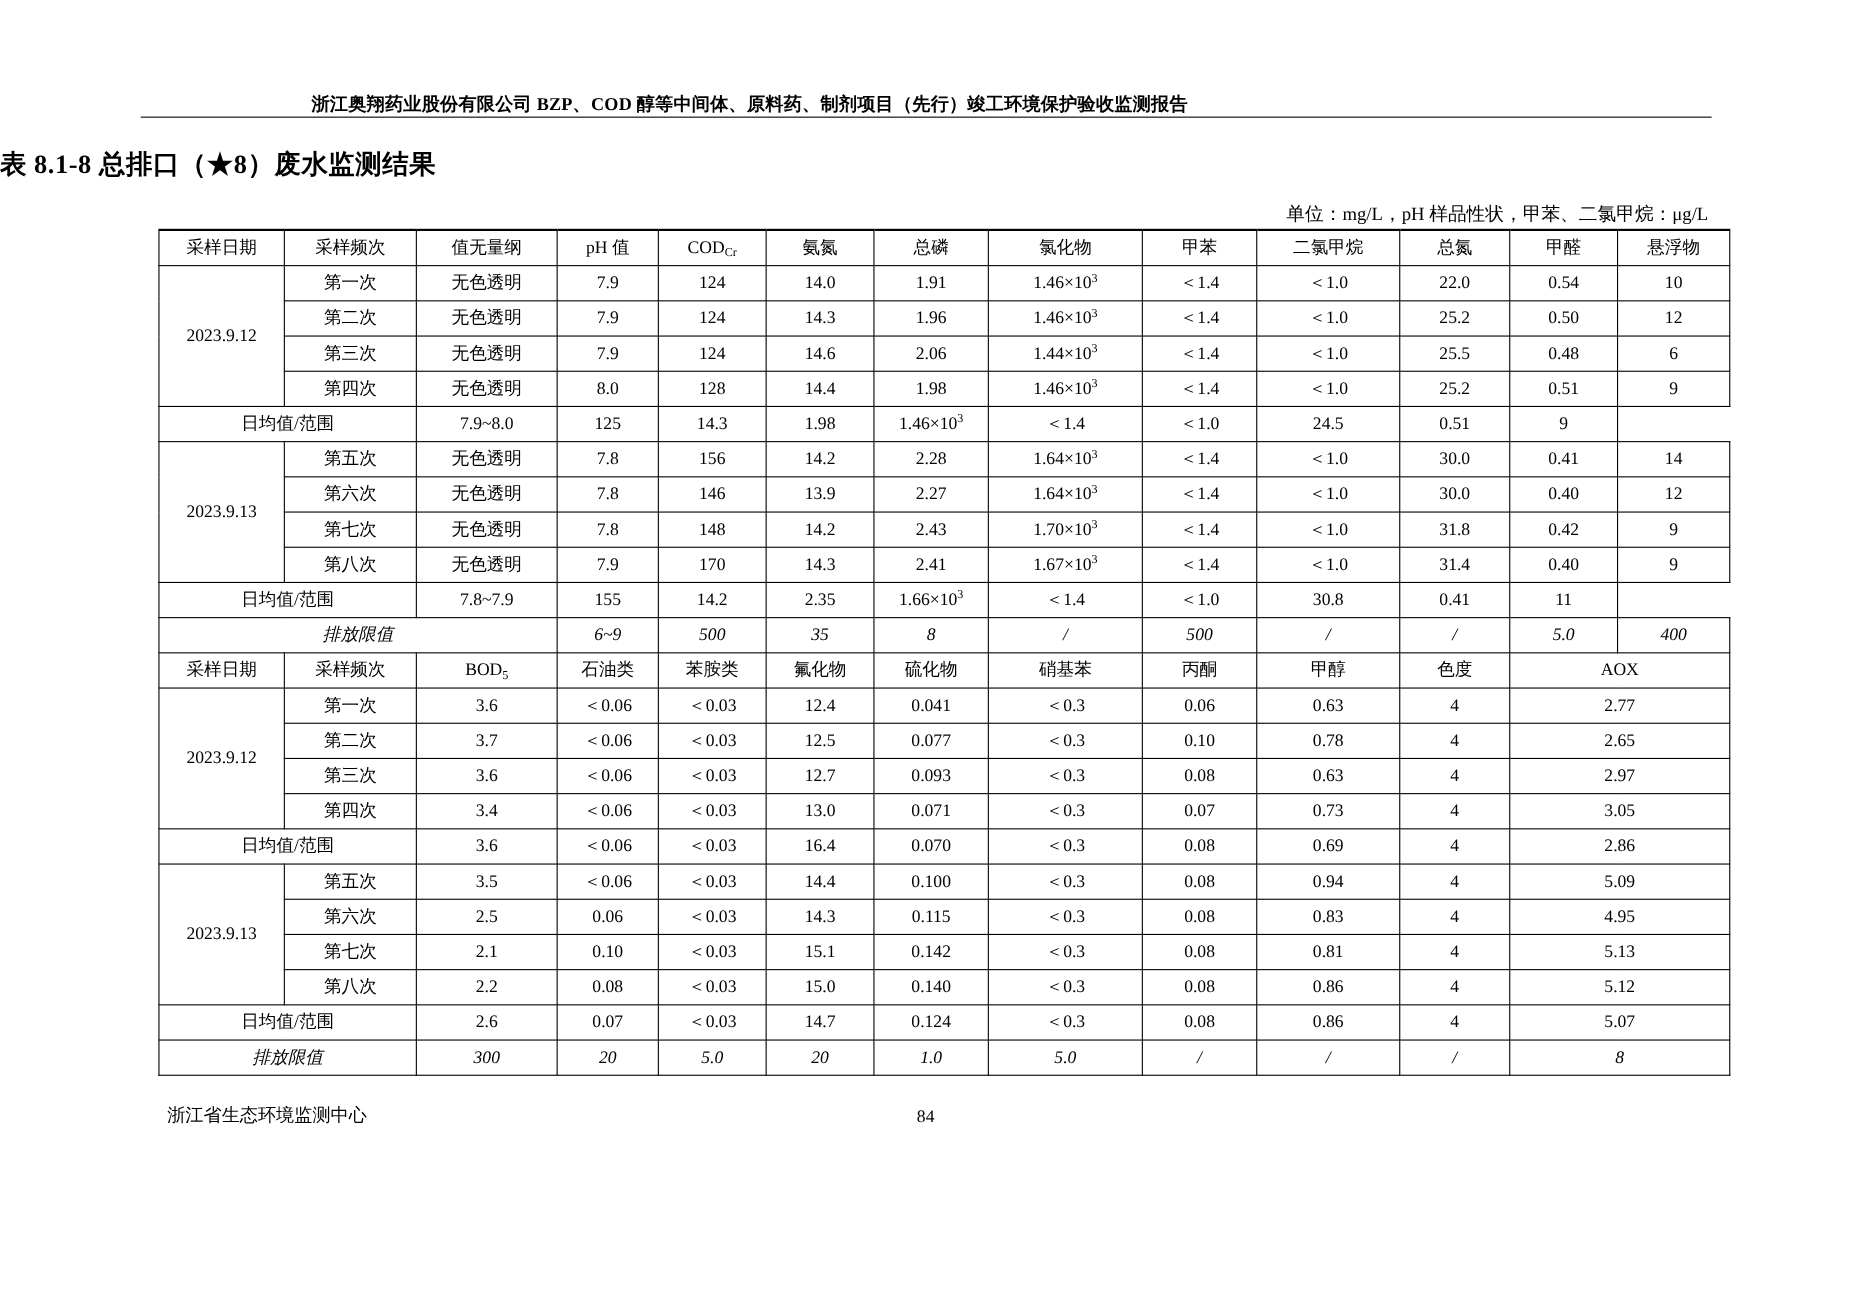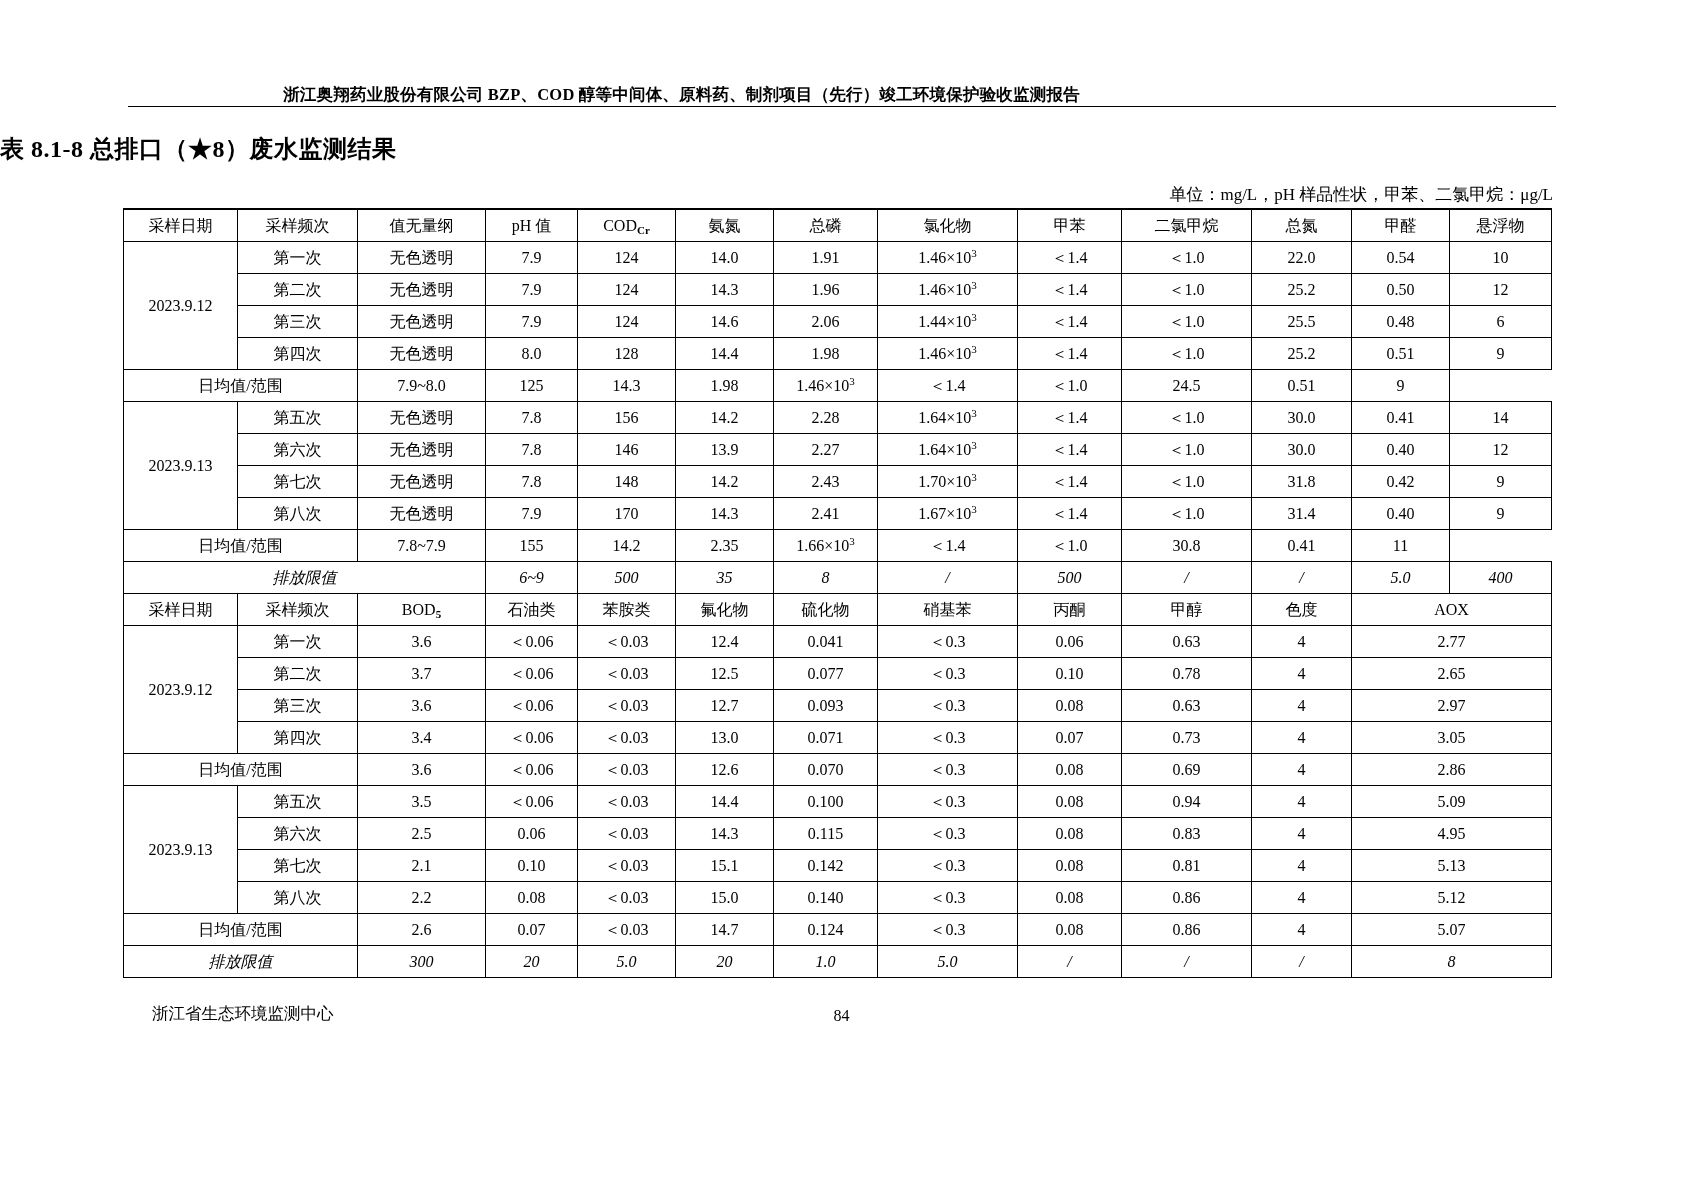"采样日期" table.main { left: 123px -> 144px }
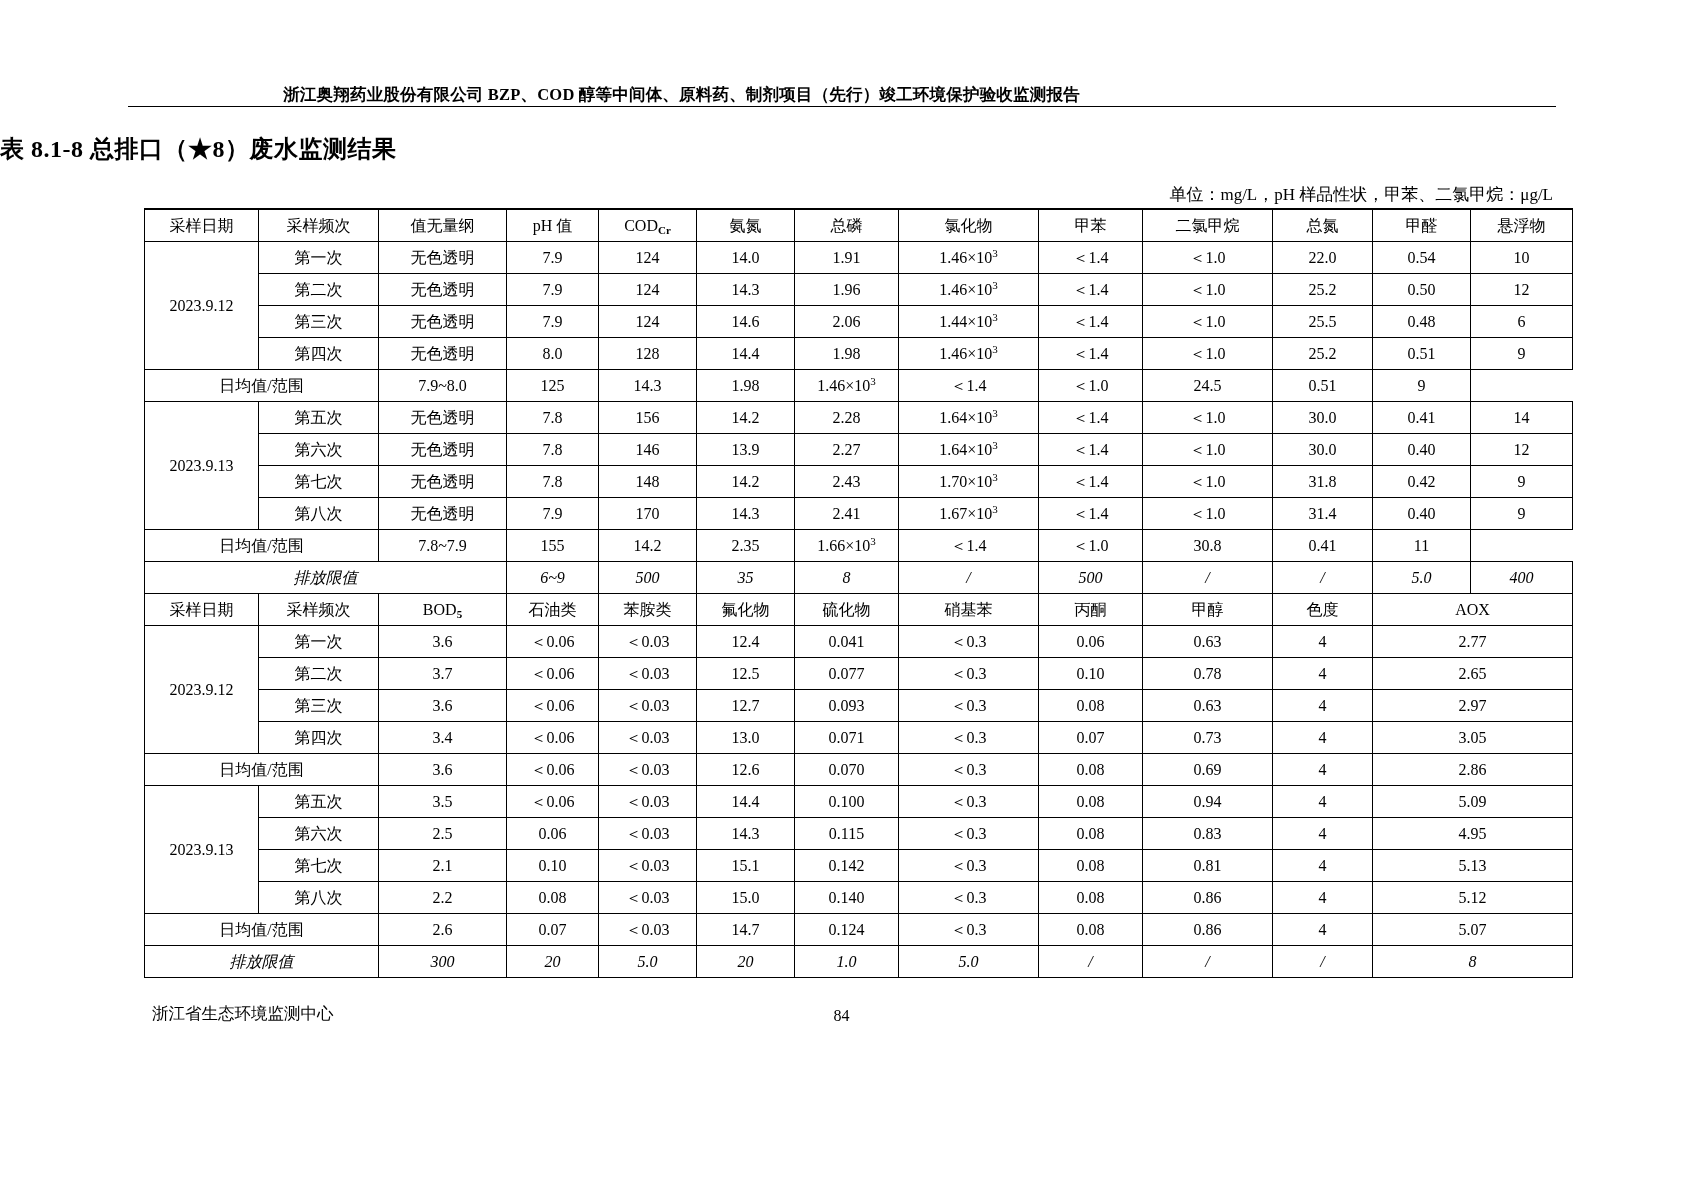"Cr" sub { font-weight: bold -> none }
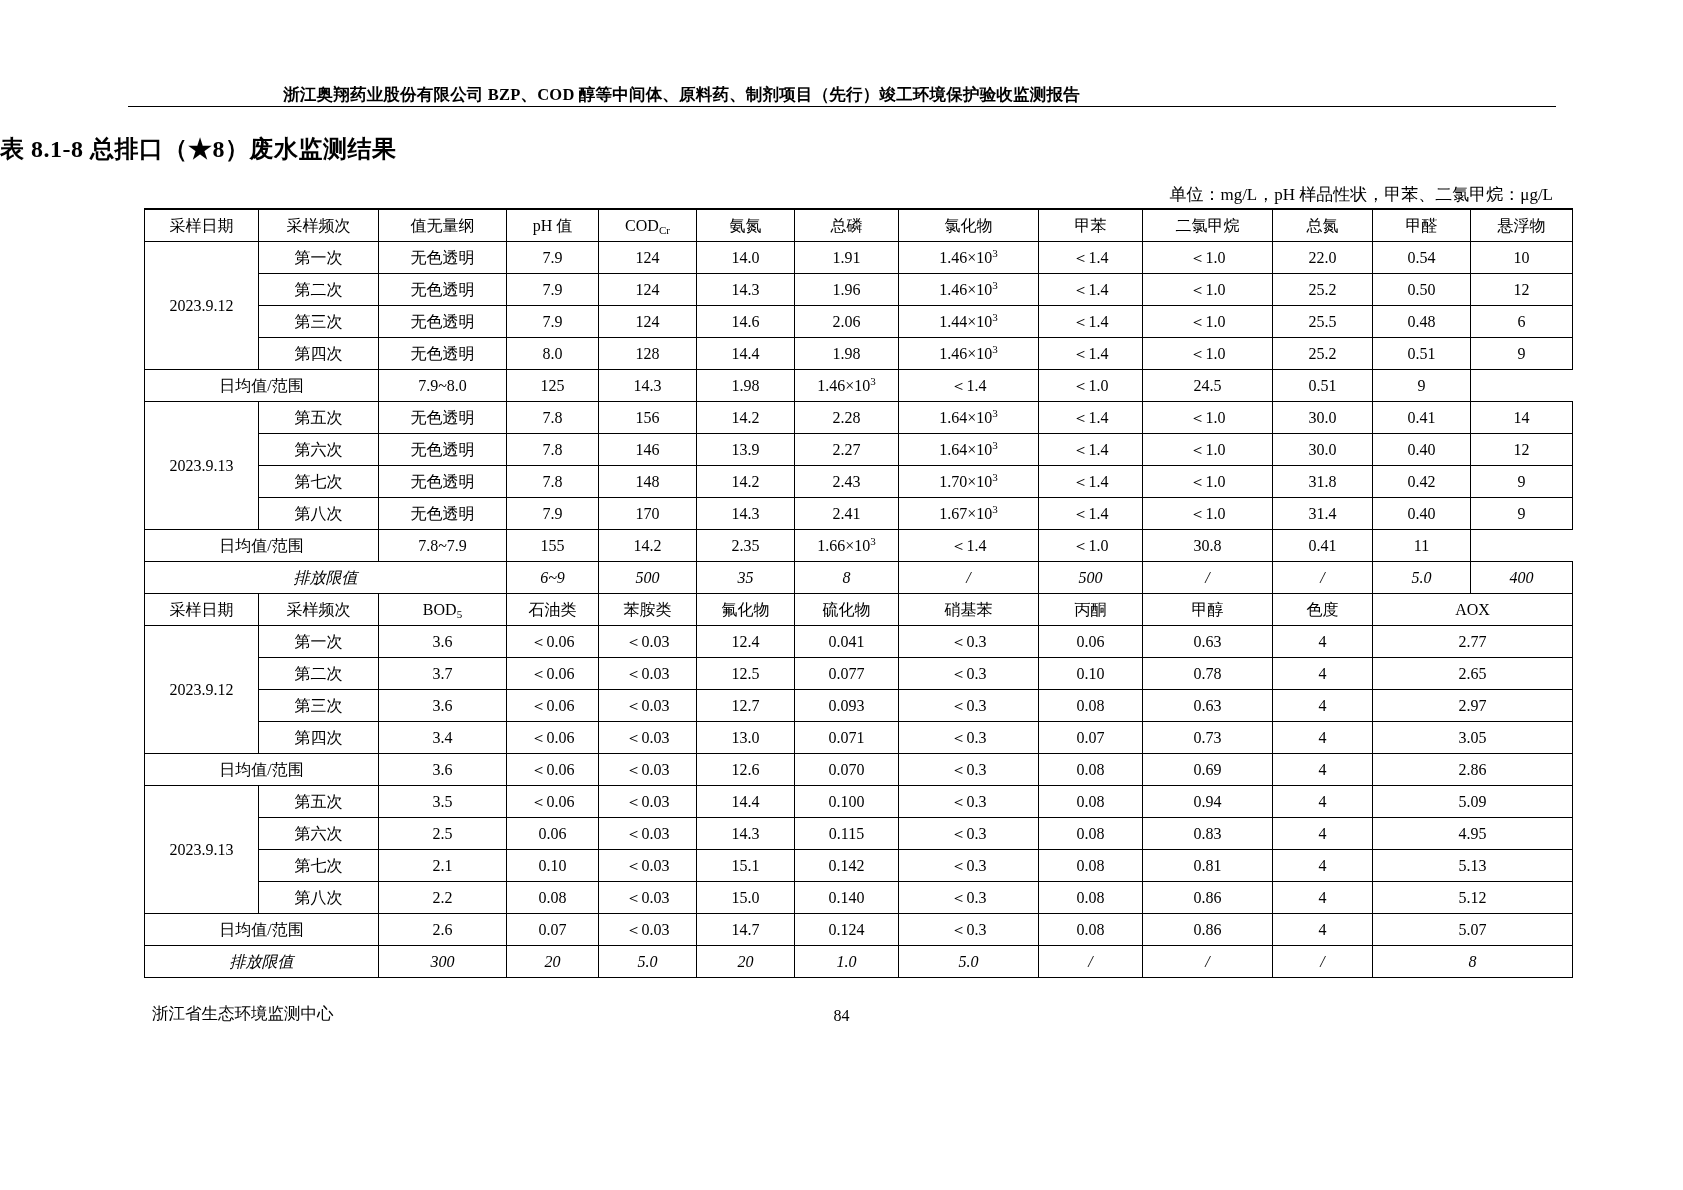"12.6" td { text: 12.6 -> 16.4 }
